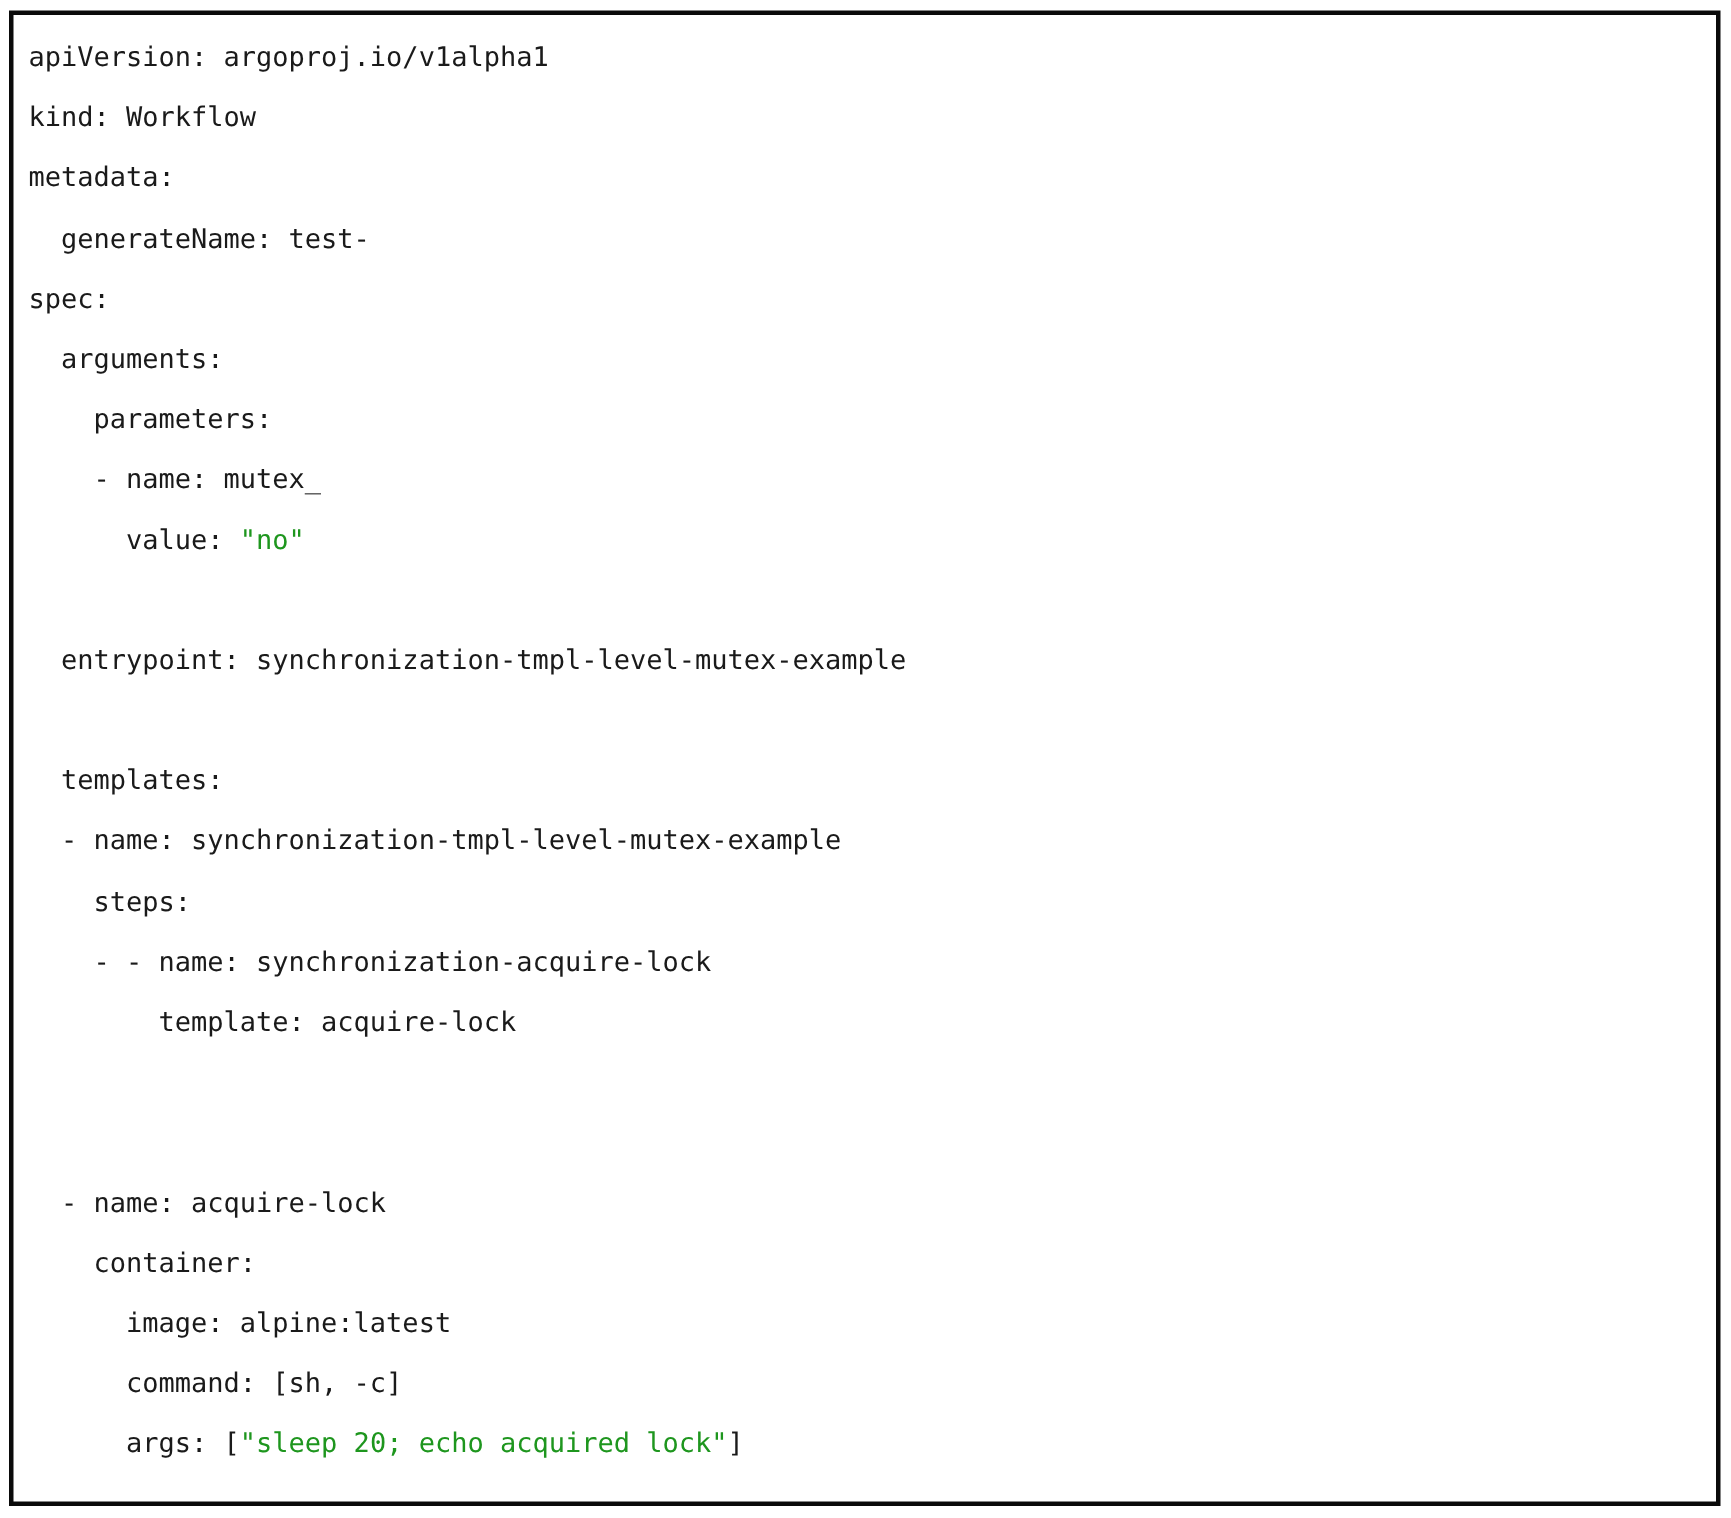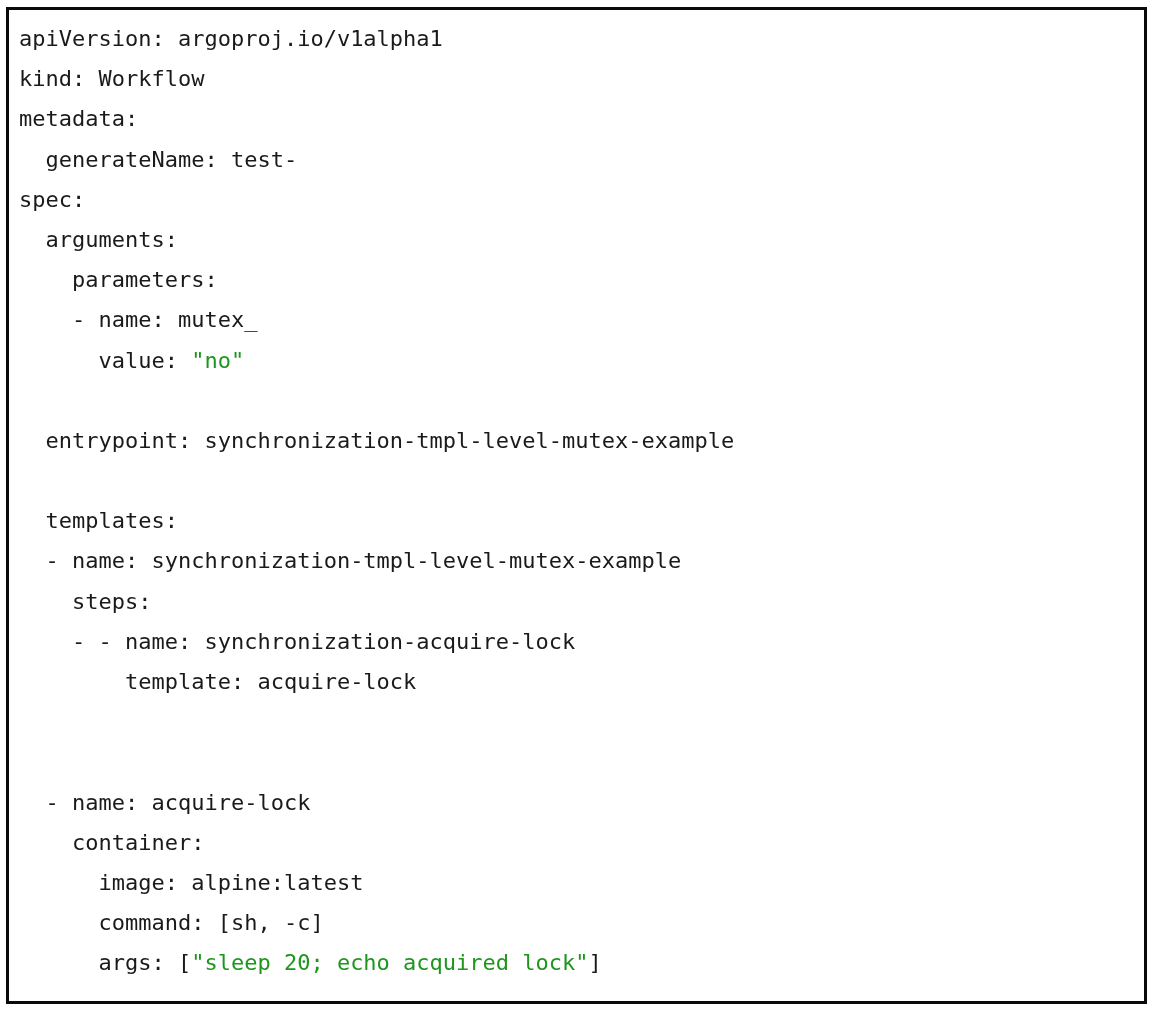"apiVersion: argoproj.io/v1alpha1" .code-block { font-size: 22px -> 18px }
